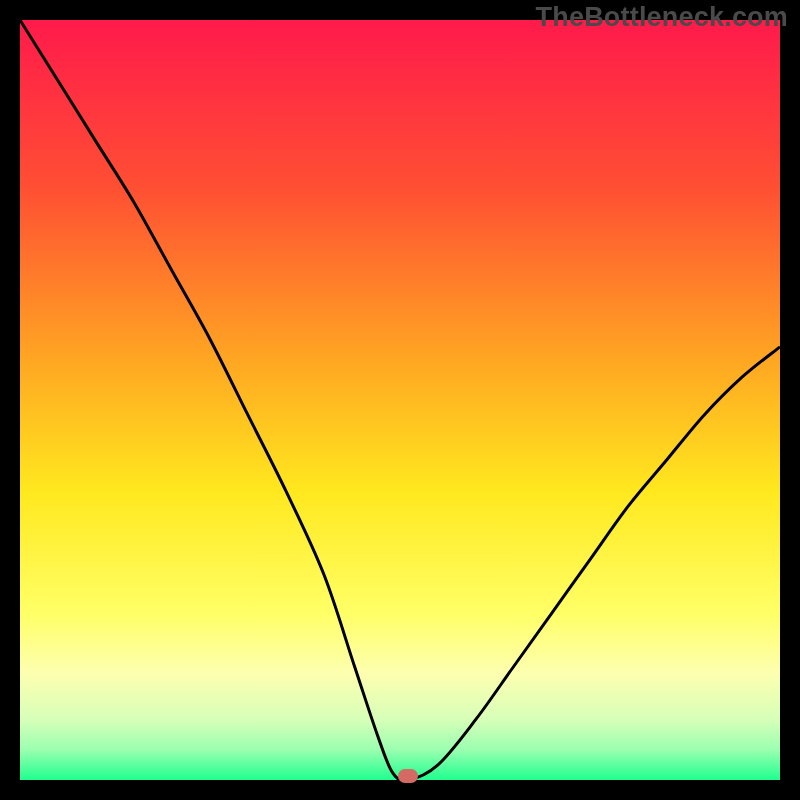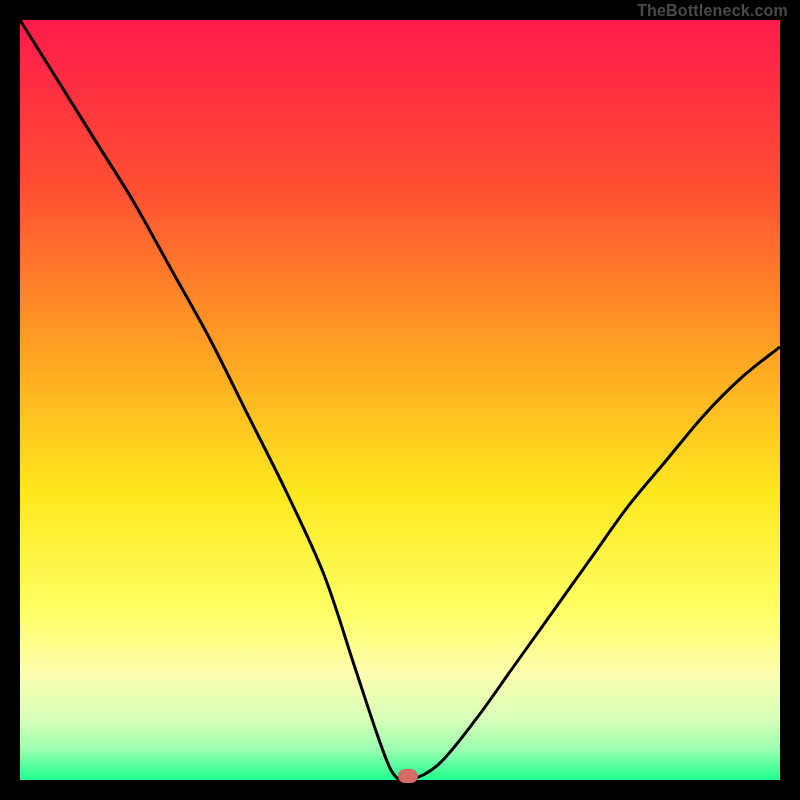"TheBottleneck.com" .watermark { font-size: 16px -> 27px }
